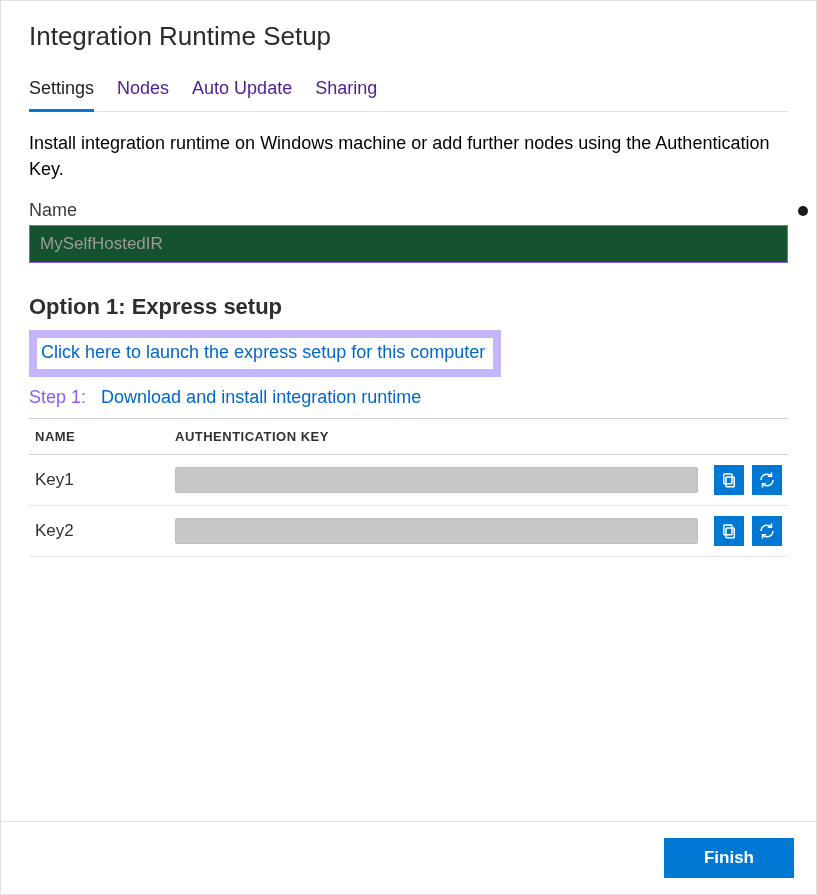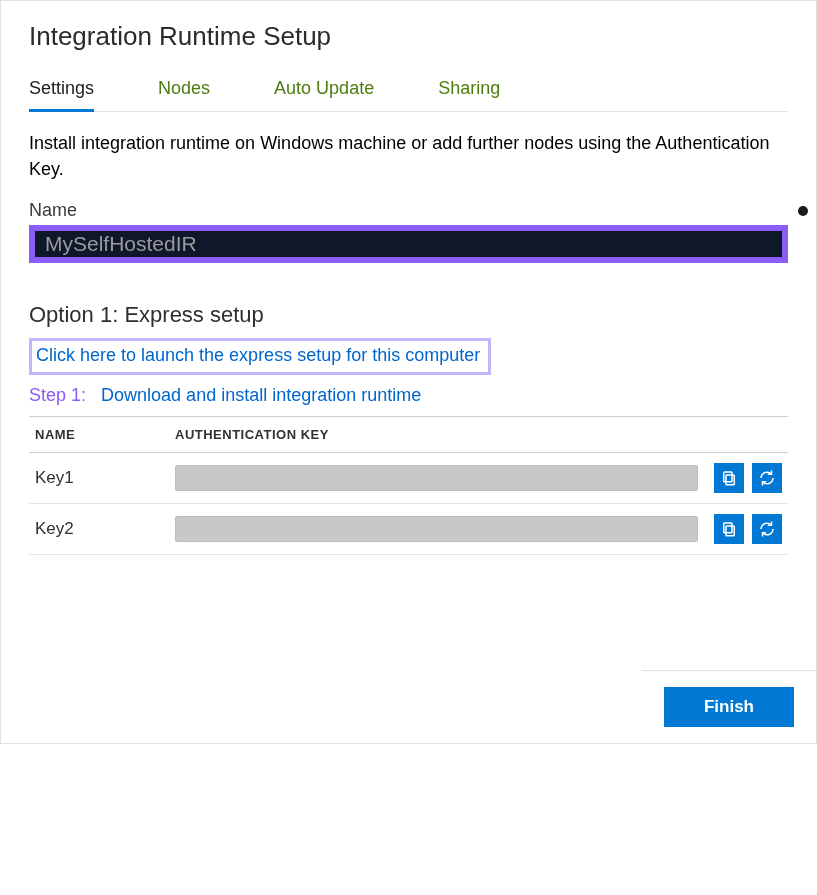"Integration Runtime Setup" .dialog { align-items: flex-end -> none; height: 744px -> 895px }
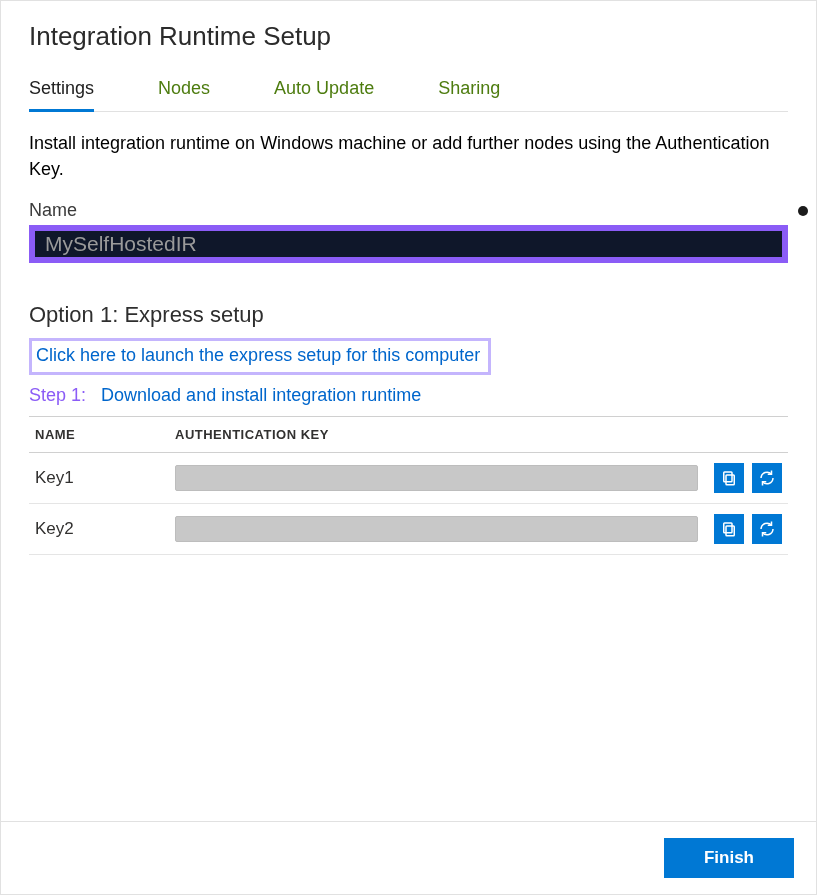"Settings" .tabs { gap: 64px -> 23px }
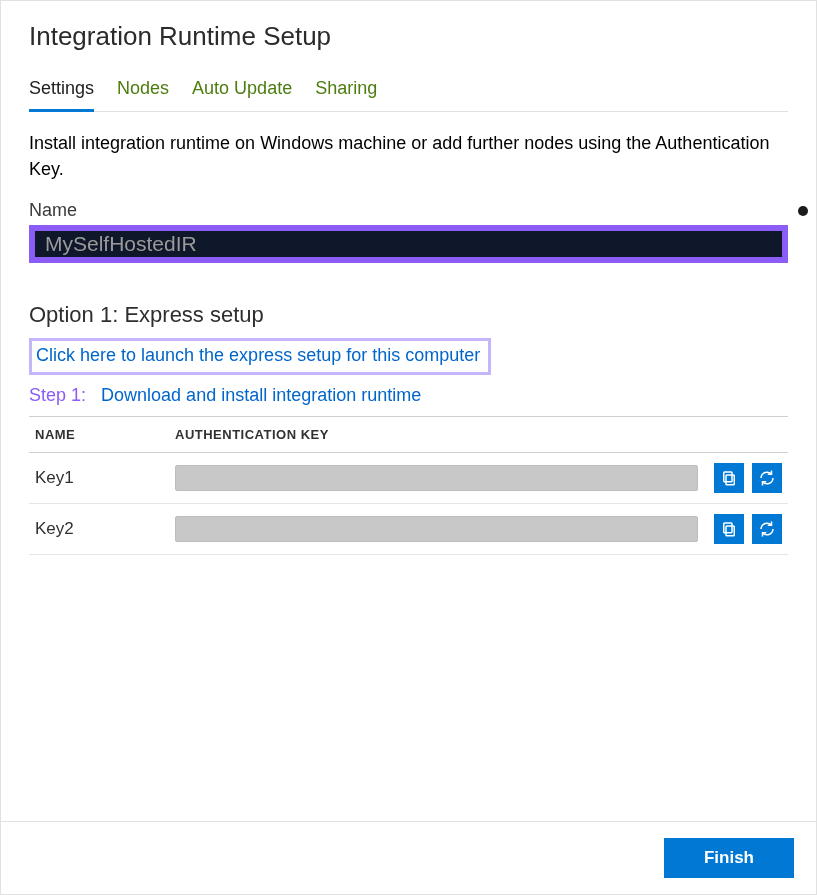"Nodes" .tab { color: #4d7c0f -> #4c1d95 }
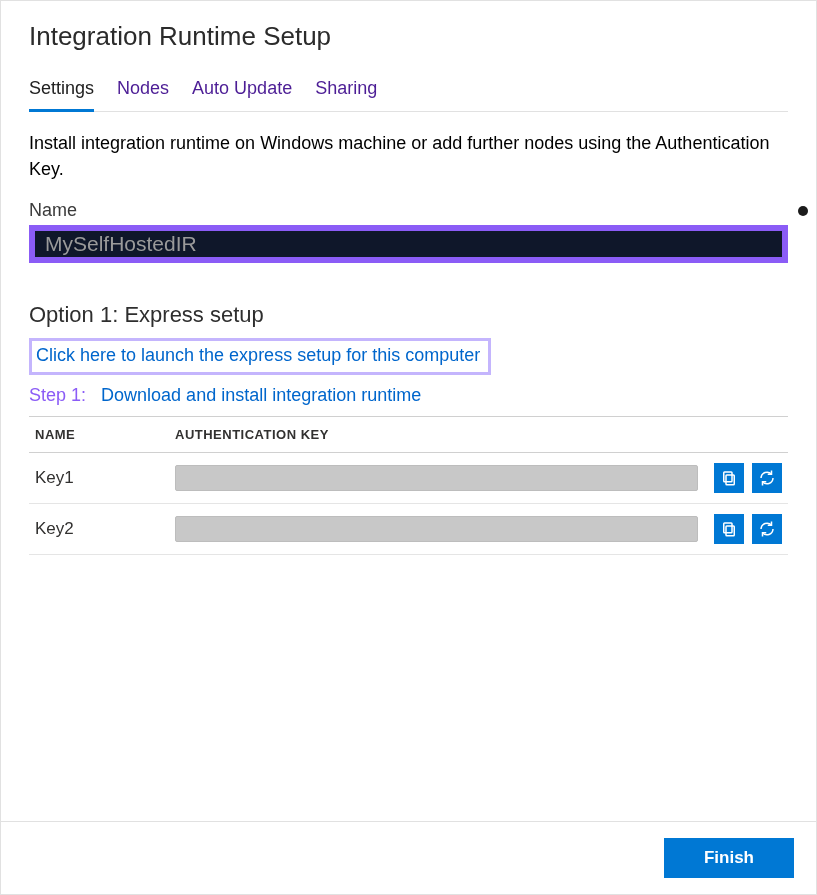"MySelfHostedIR" .text-input { background: #0f172a -> #14532d; border: 6px solid #8b5cf6 -> 1px solid #8b5cf6; font-size: 21px -> 17px }
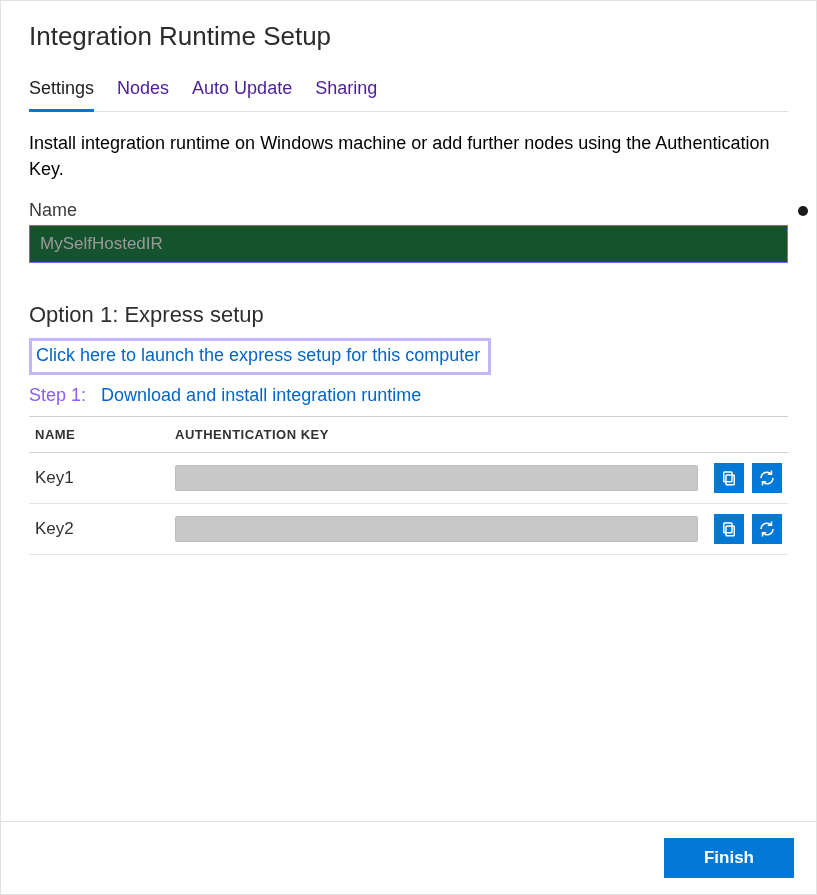"Option 1: Express setup" .section-title { font-weight: 400 -> 700; margin-top: 39px -> 31px }
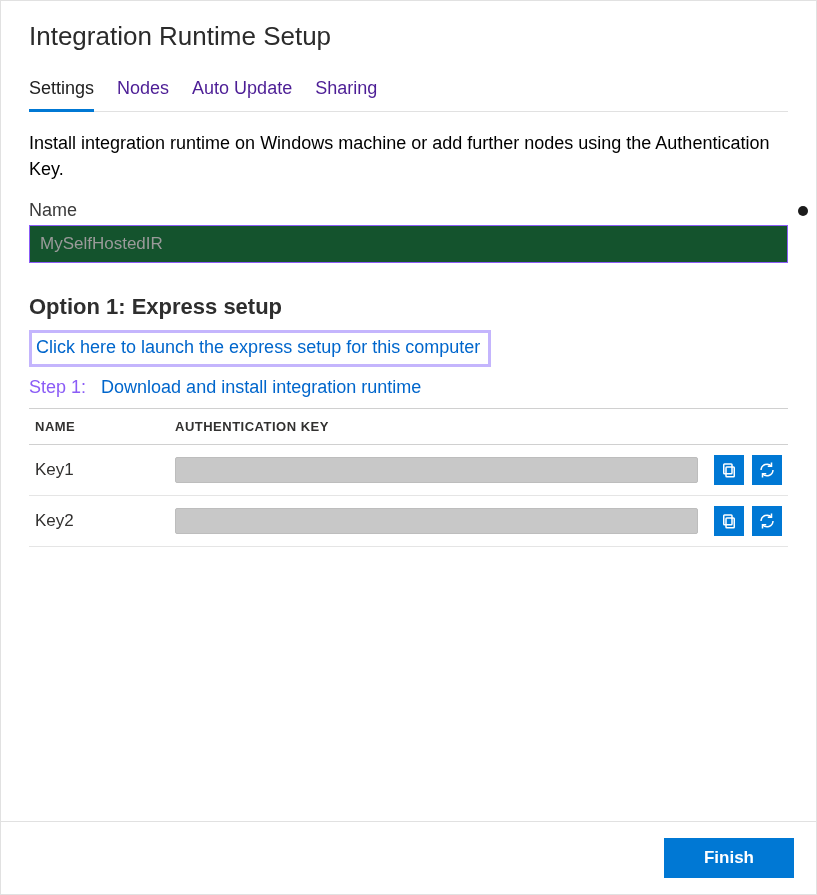"Click here to launch the" .express-link-wrap { border: 3px solid #c4b5fd -> 8px solid #c4b5fd }
